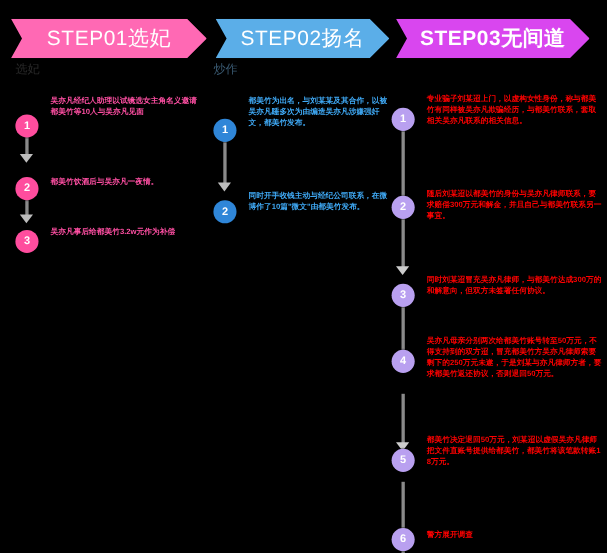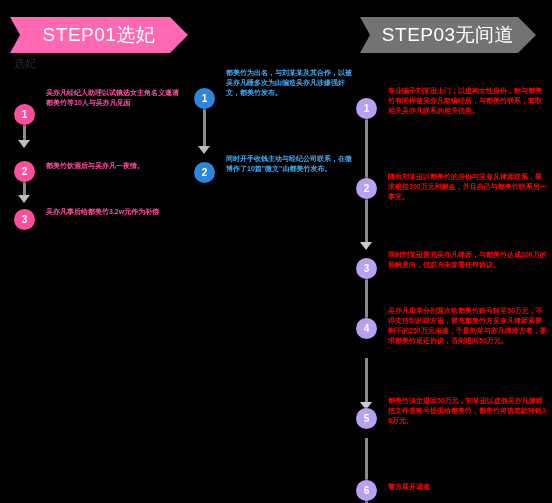"STEP02扬名" div.chev { html: none -> <div> <span>STEP02扬名</span> </div> }
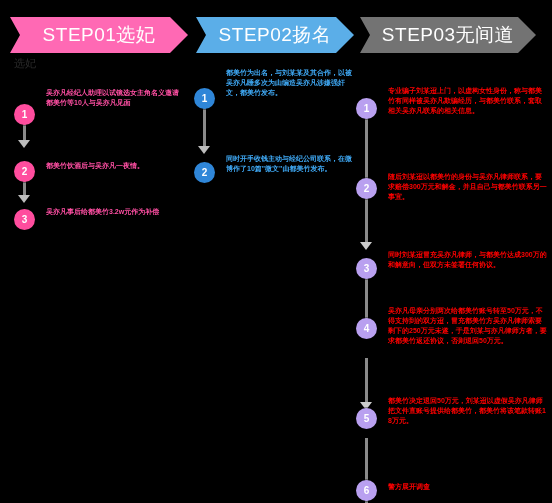"STEP03无间道" .chev.c3 { background: #737373 -> #d946ef; font-weight: none -> bold }
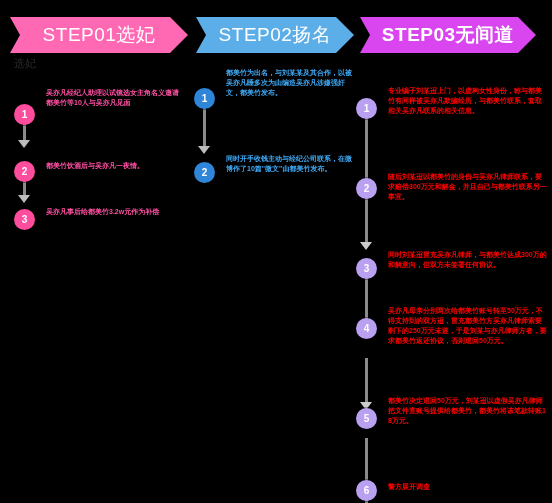"炒作" div.col-label { html: none -> <div>炒作</div> }
